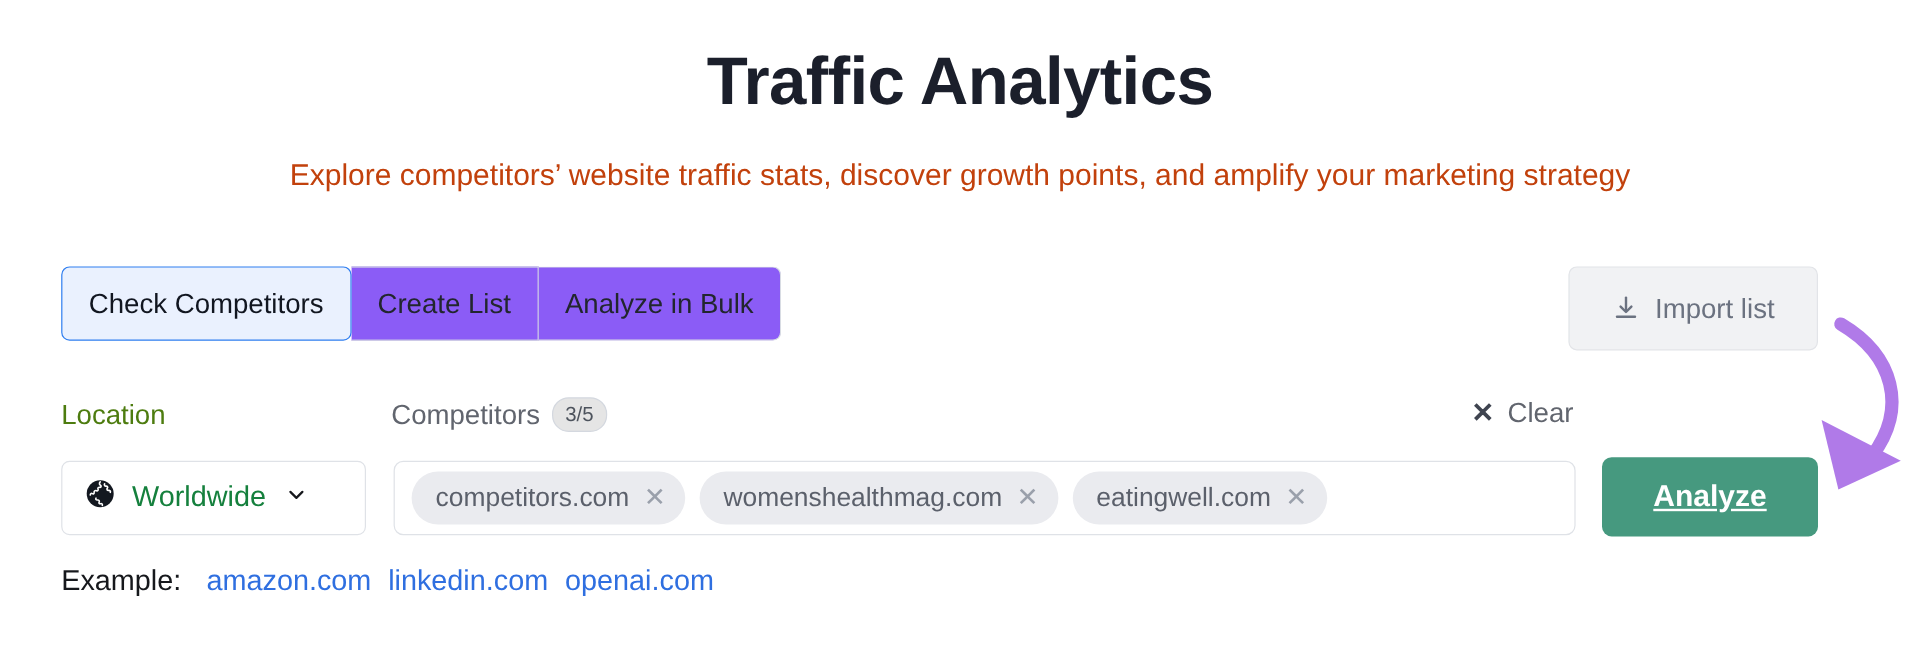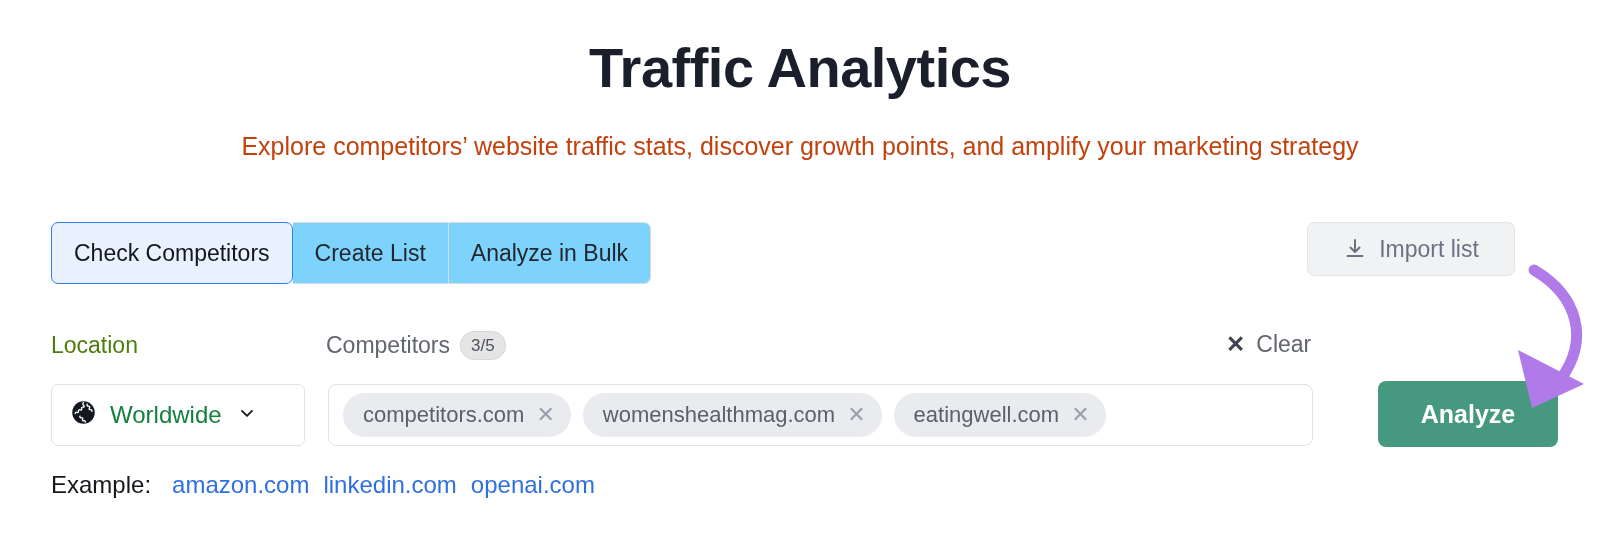"Create List" .tab { background: #7dd3fc -> #8b5cf6 }
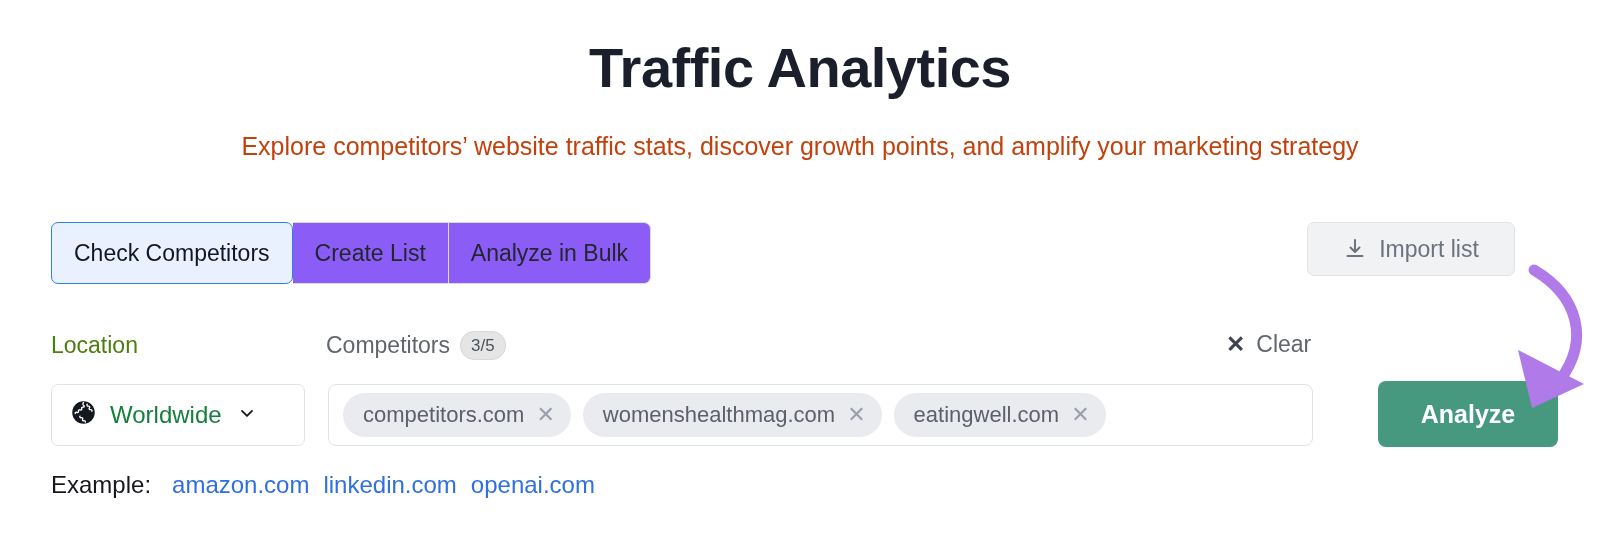"Import list" .import-btn { height: 54px -> 70px }
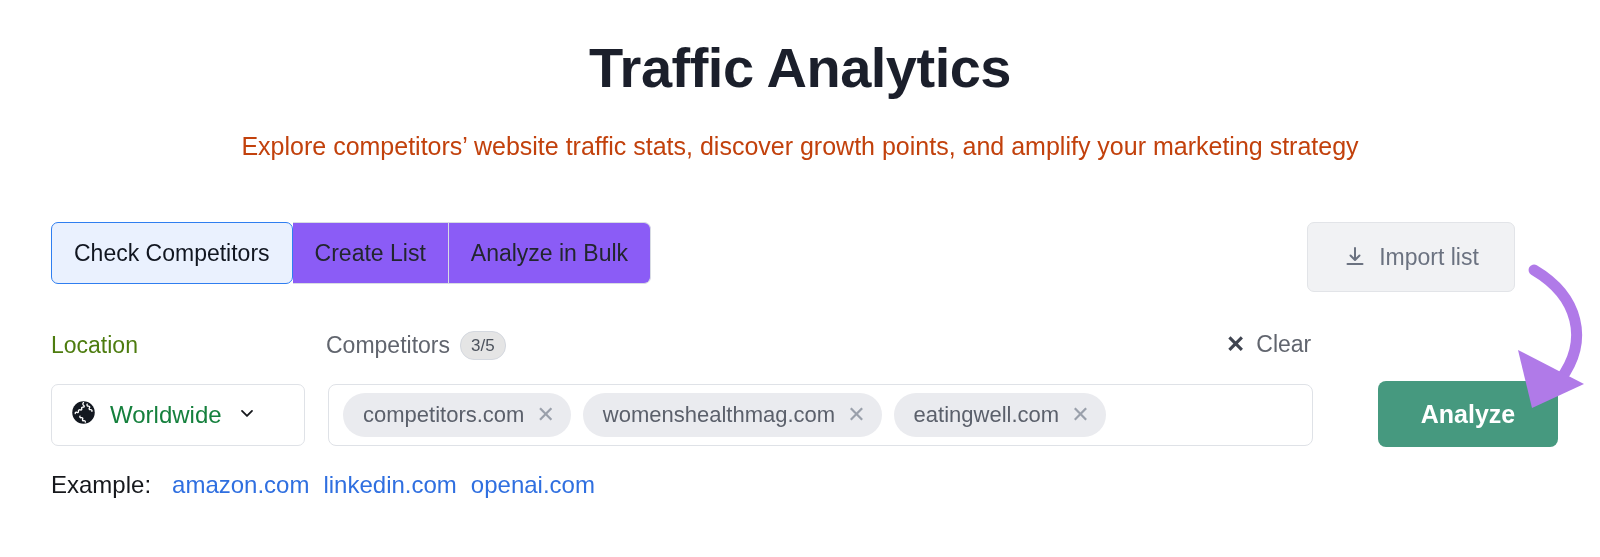"Analyze" .analyze-btn { left: 1378px -> 1335px; text-decoration: none -> underline }
